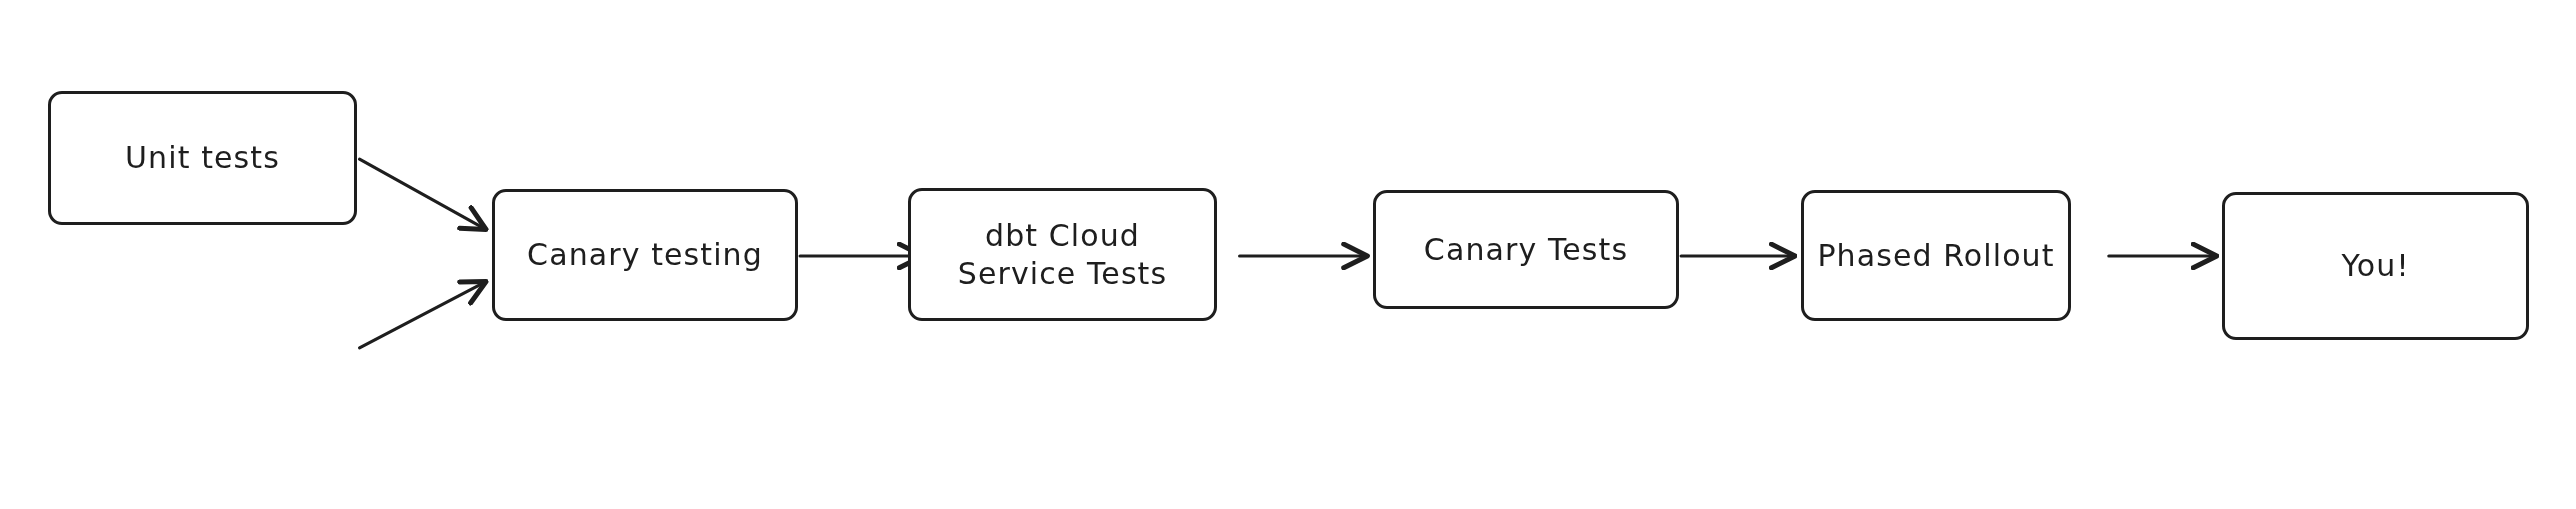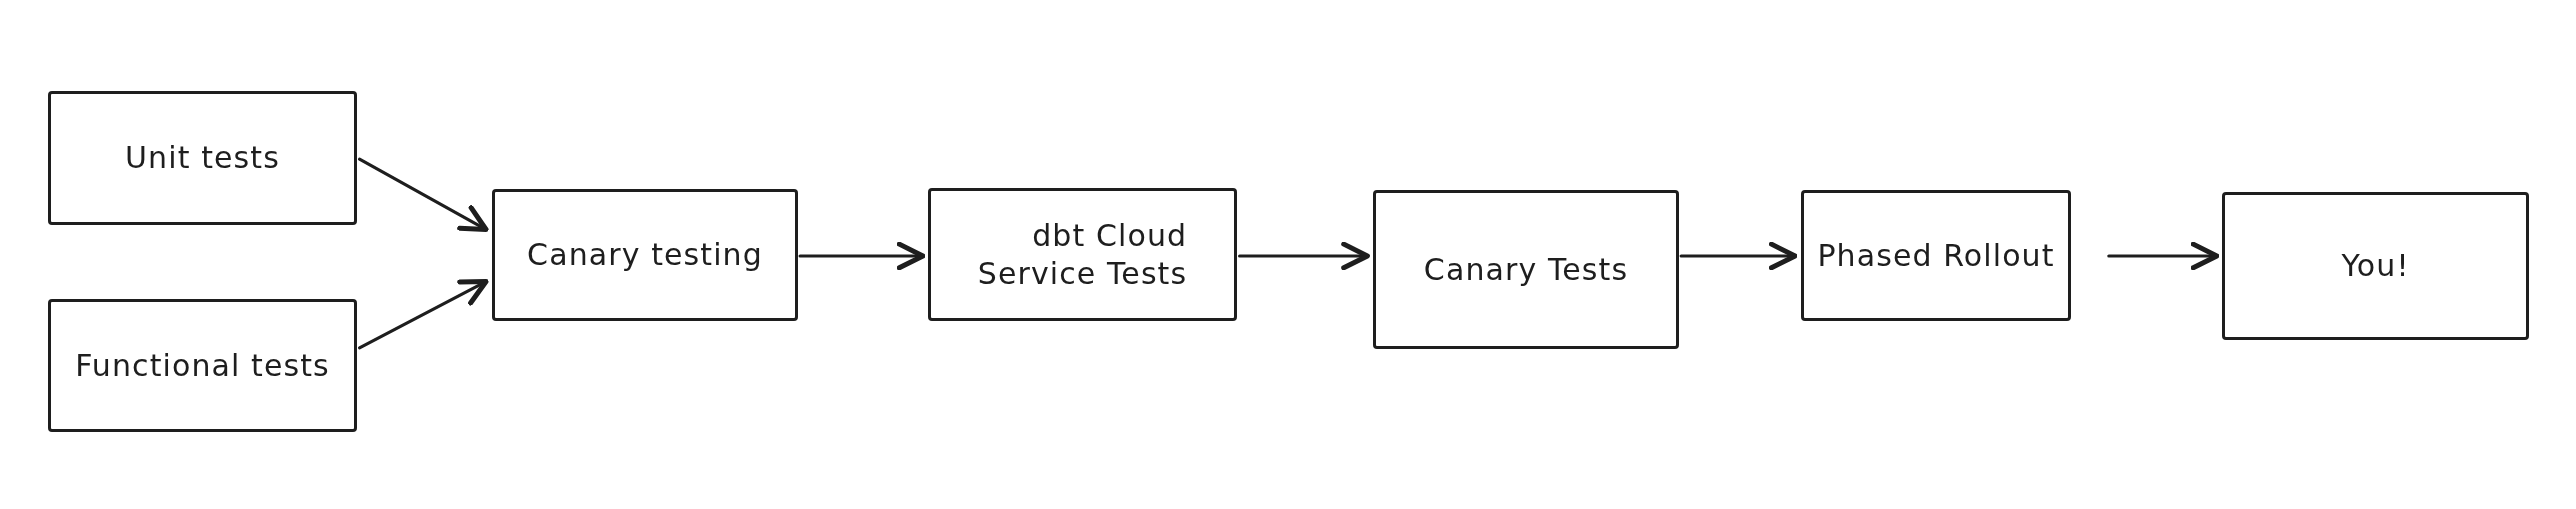"Unit tests" .node { border-radius: 4px -> 14px; text-align: right -> center }
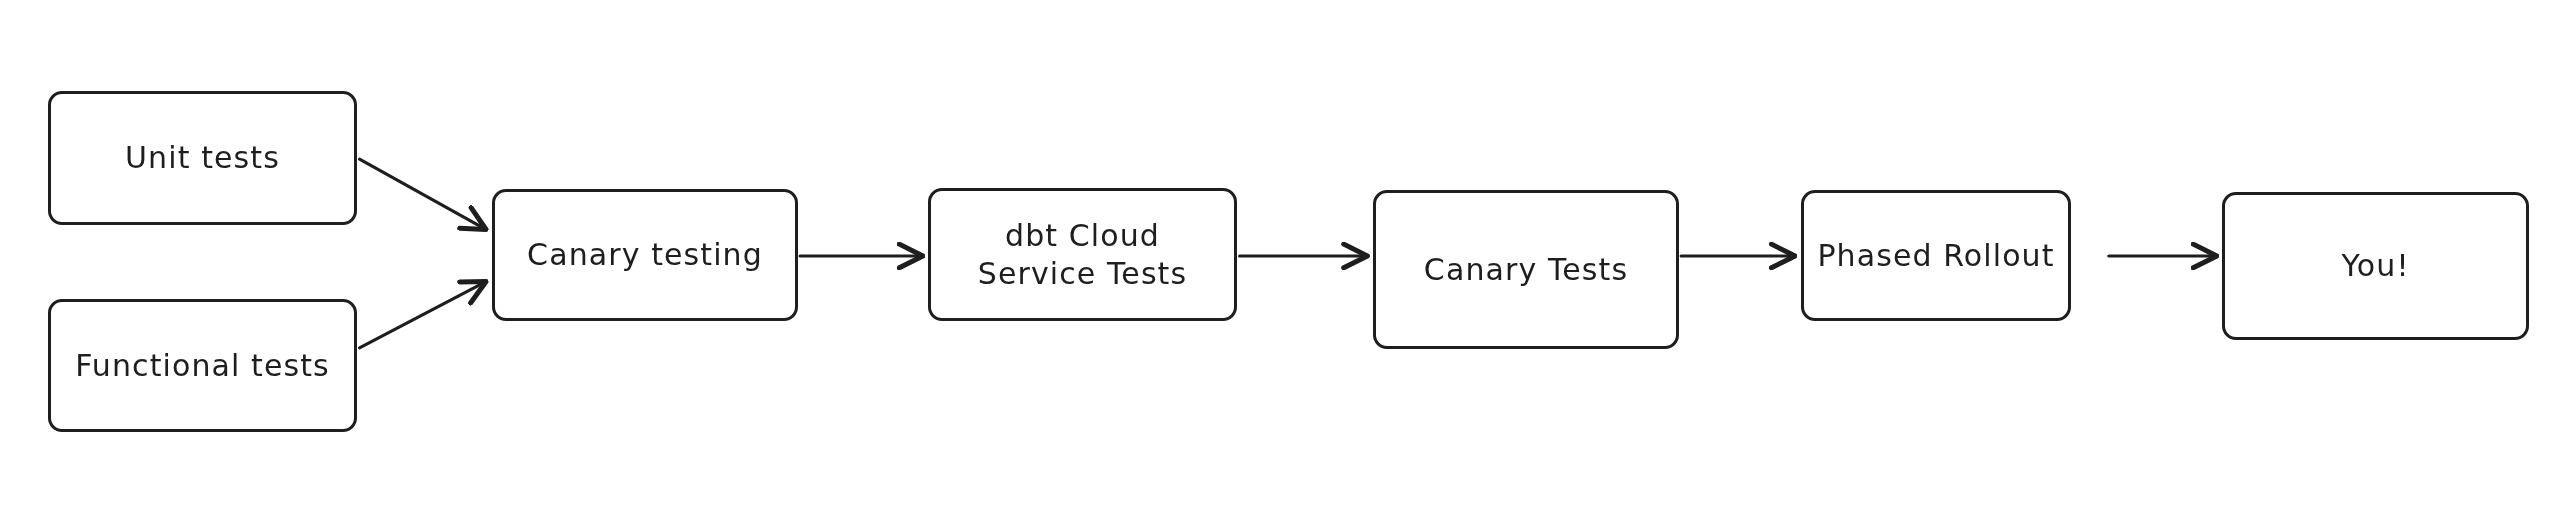"dbt Cloud" #node-dbt-cloud { left: 928px -> 908px }
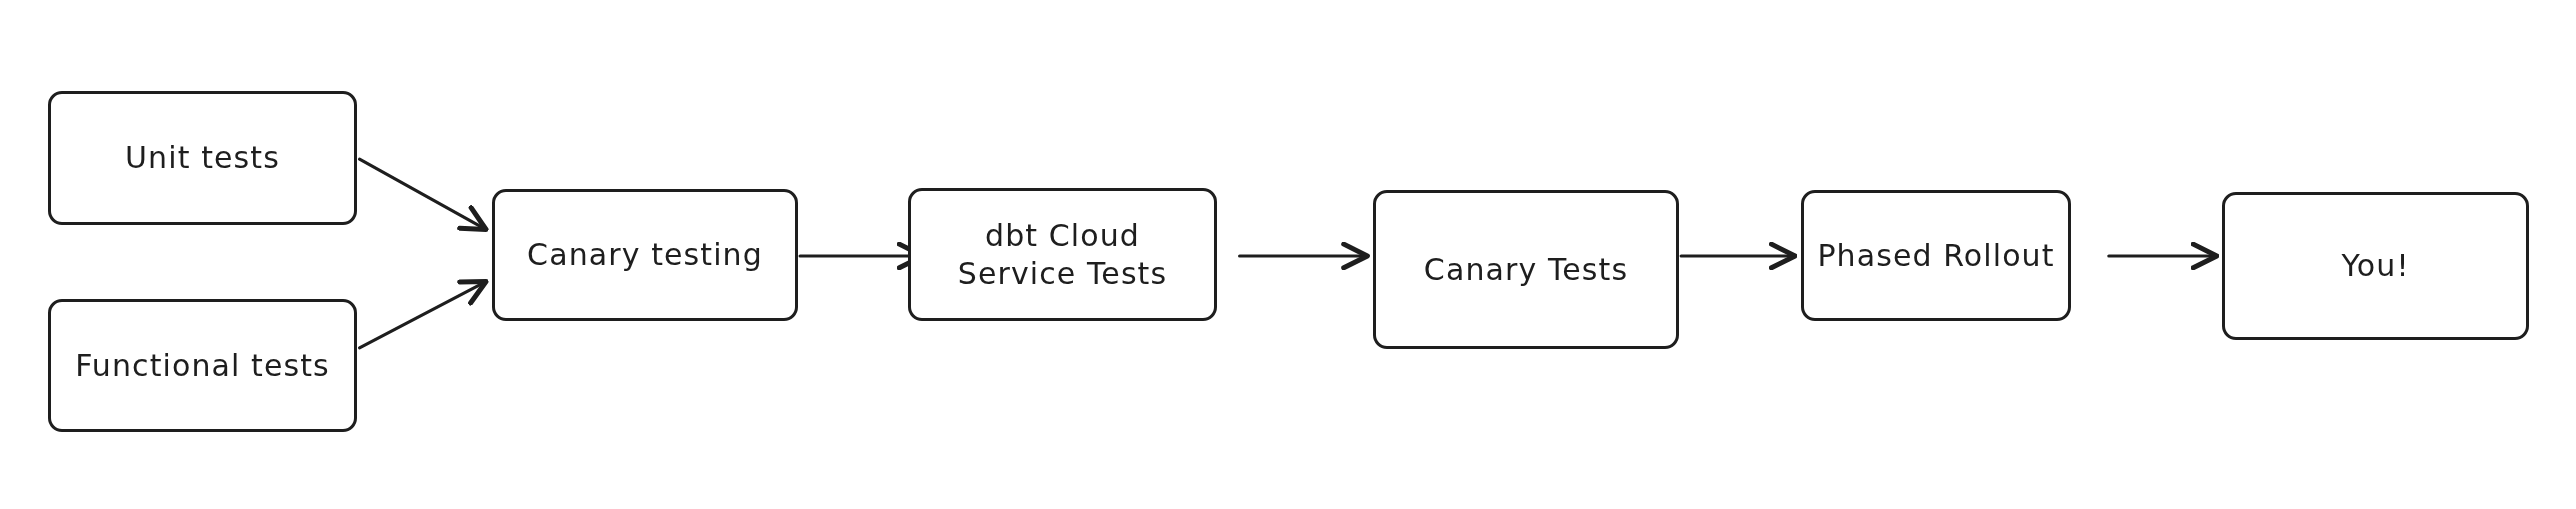"Canary Tests" #node-canary-tests { height: 159px -> 119px }
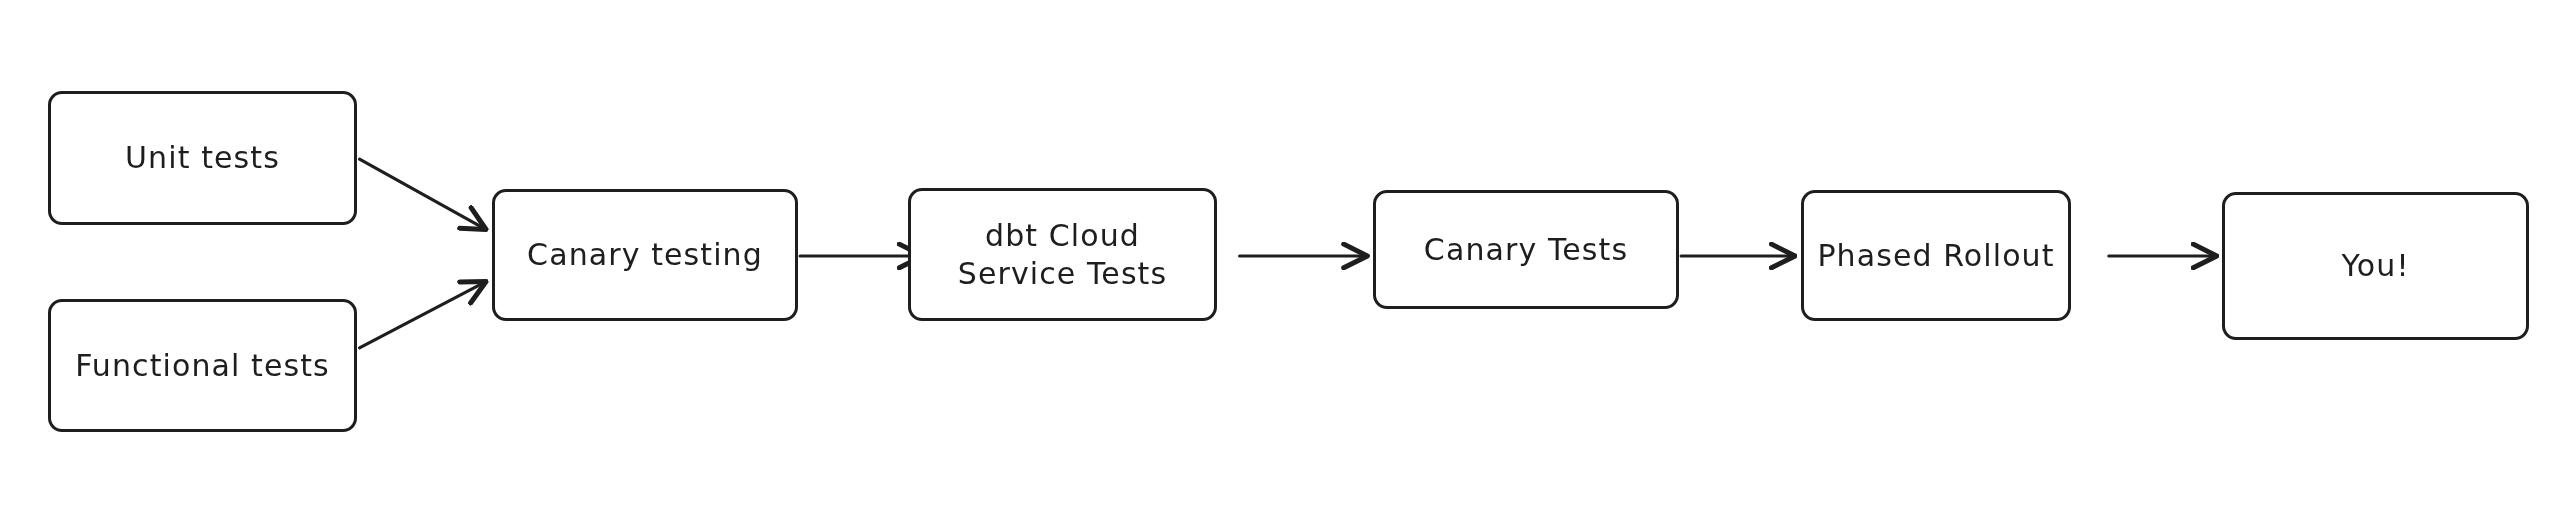"Functional tests" div.node { html: <div> <span>Functional tests</span> </div> -> none }
